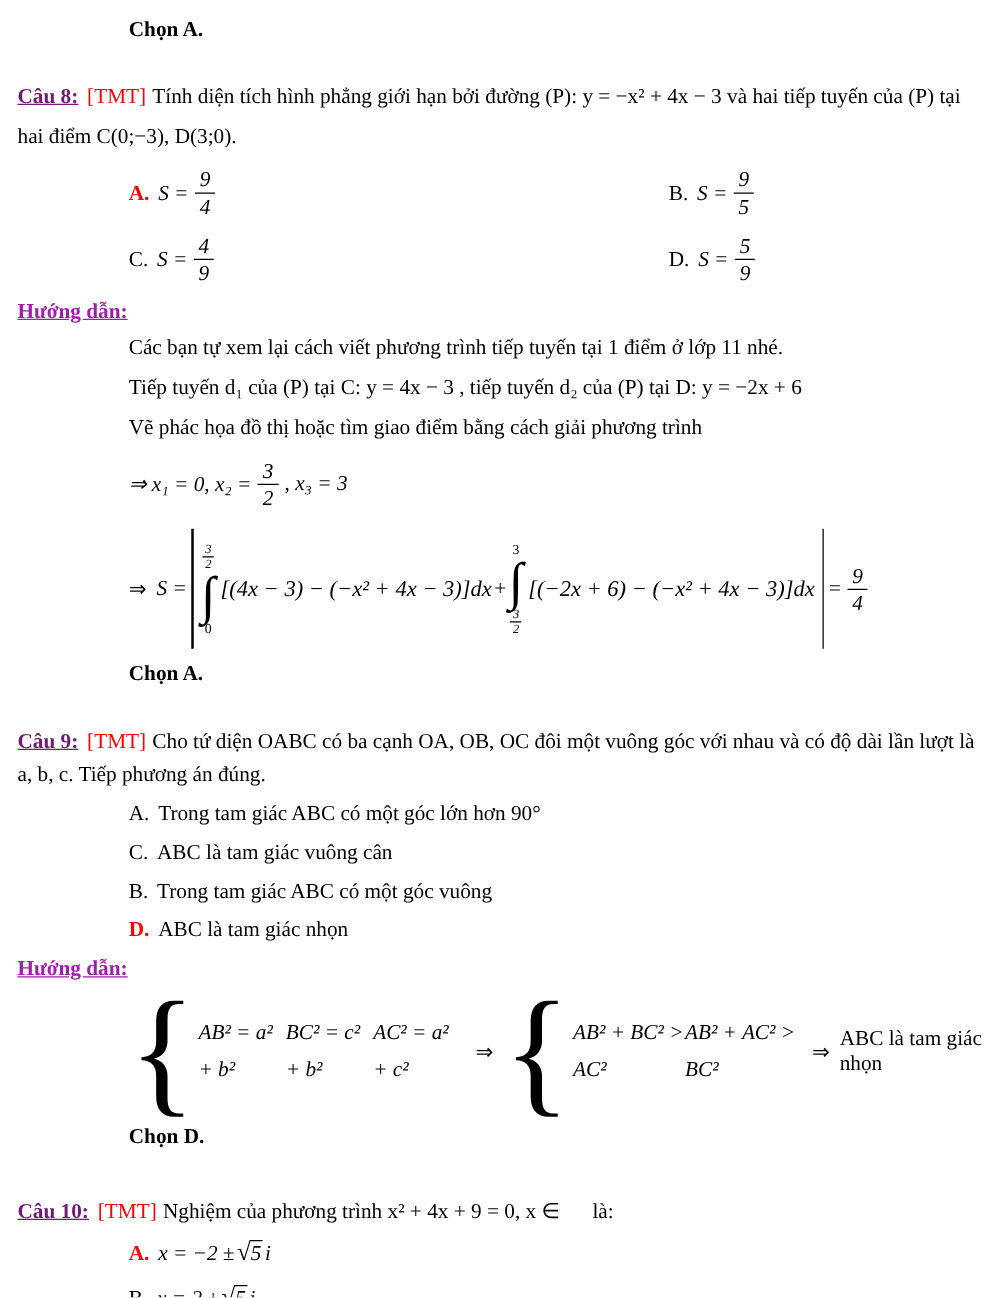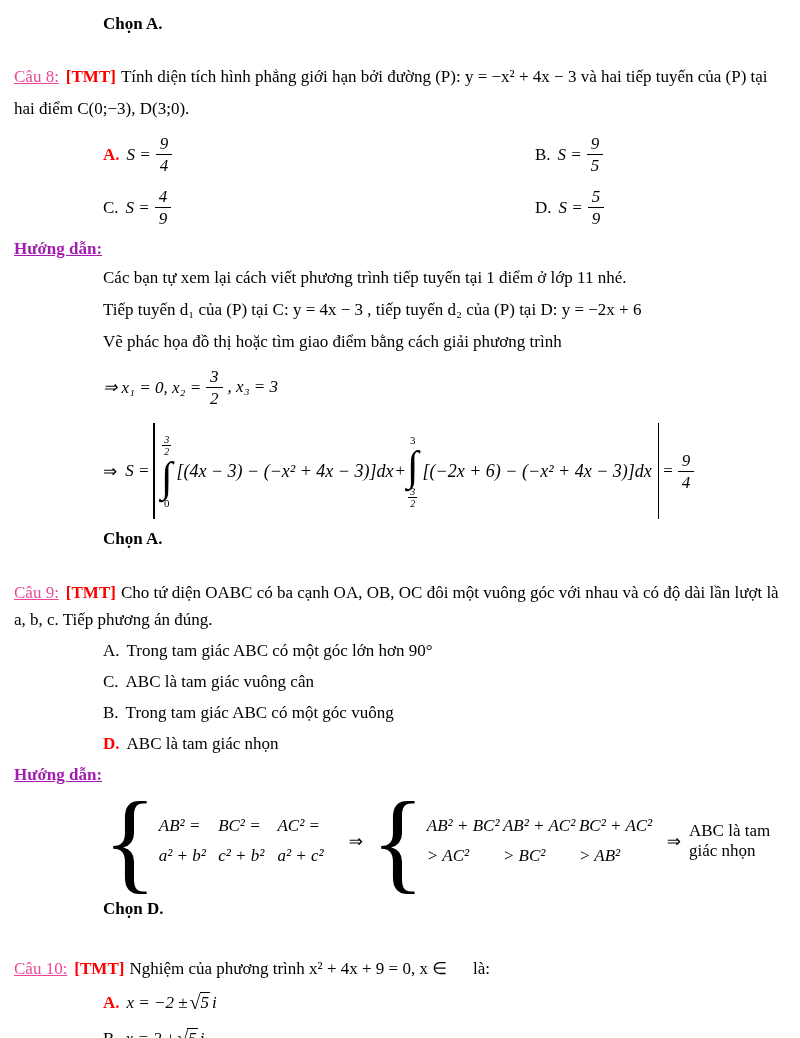"Câu 8:" .qlabel { color: #ec4899 -> #701a75; font-weight: normal -> bold }
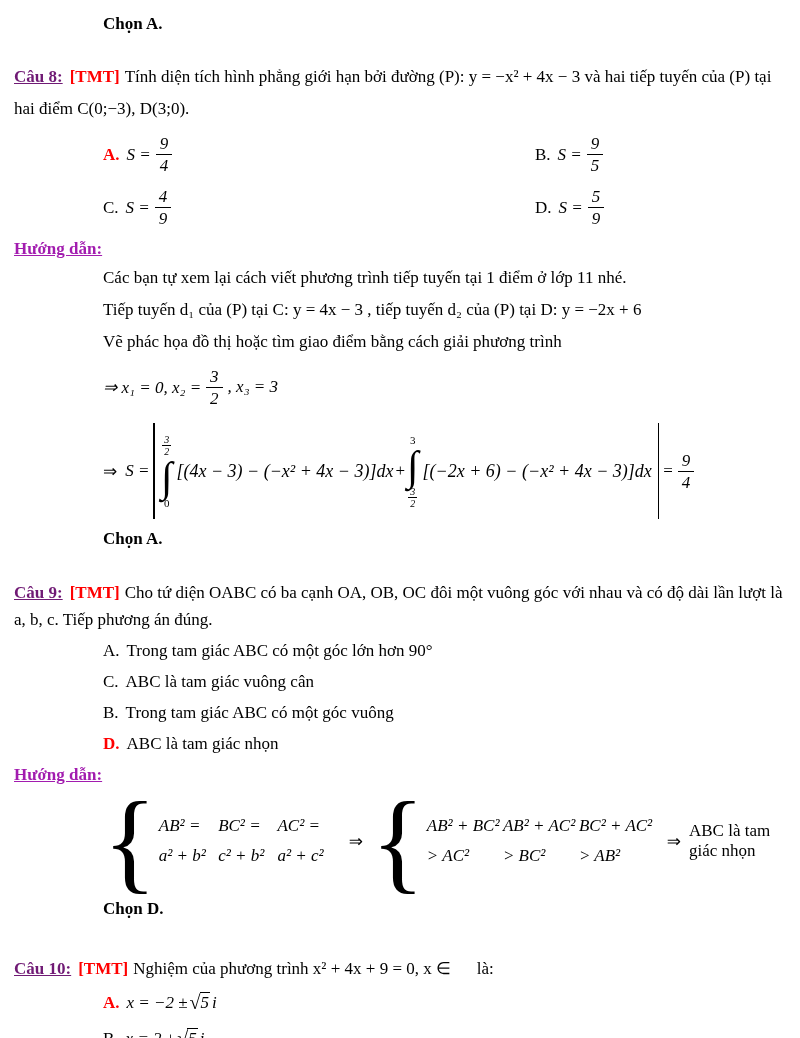"[TMT]" .qtag { font-weight: bold -> normal }
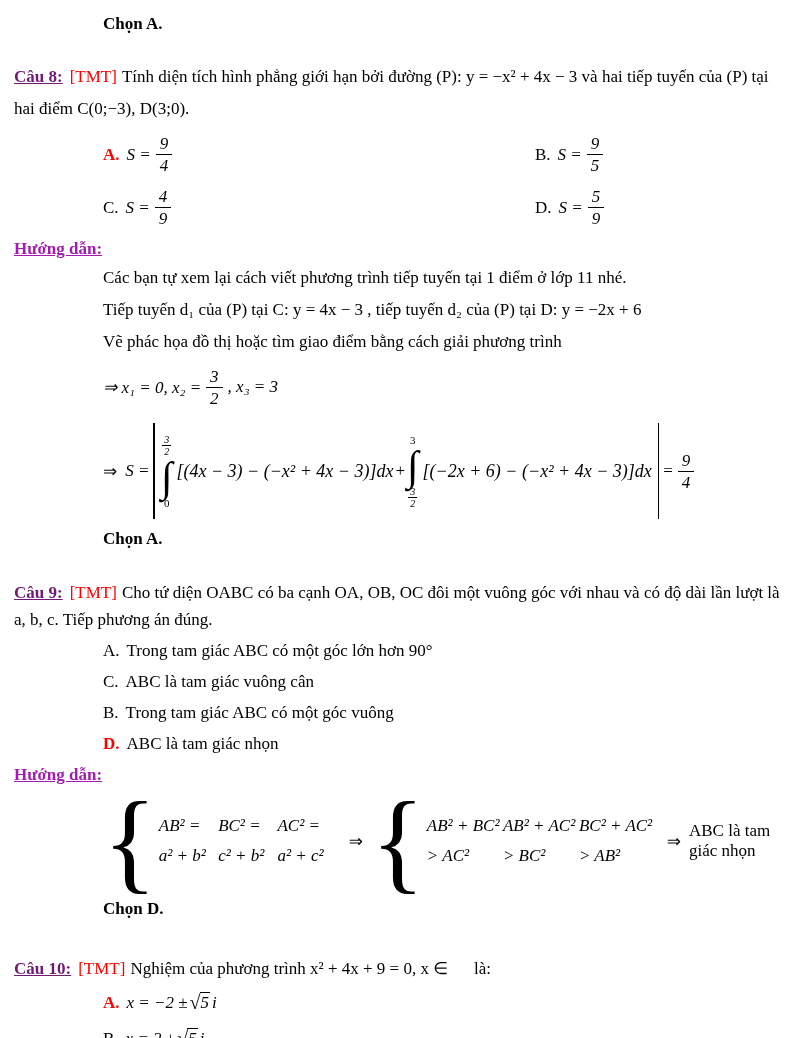"BC² + AC² > AB²" span.math { html: <span>BC² + AC² &gt; AB²</span> -> none }
